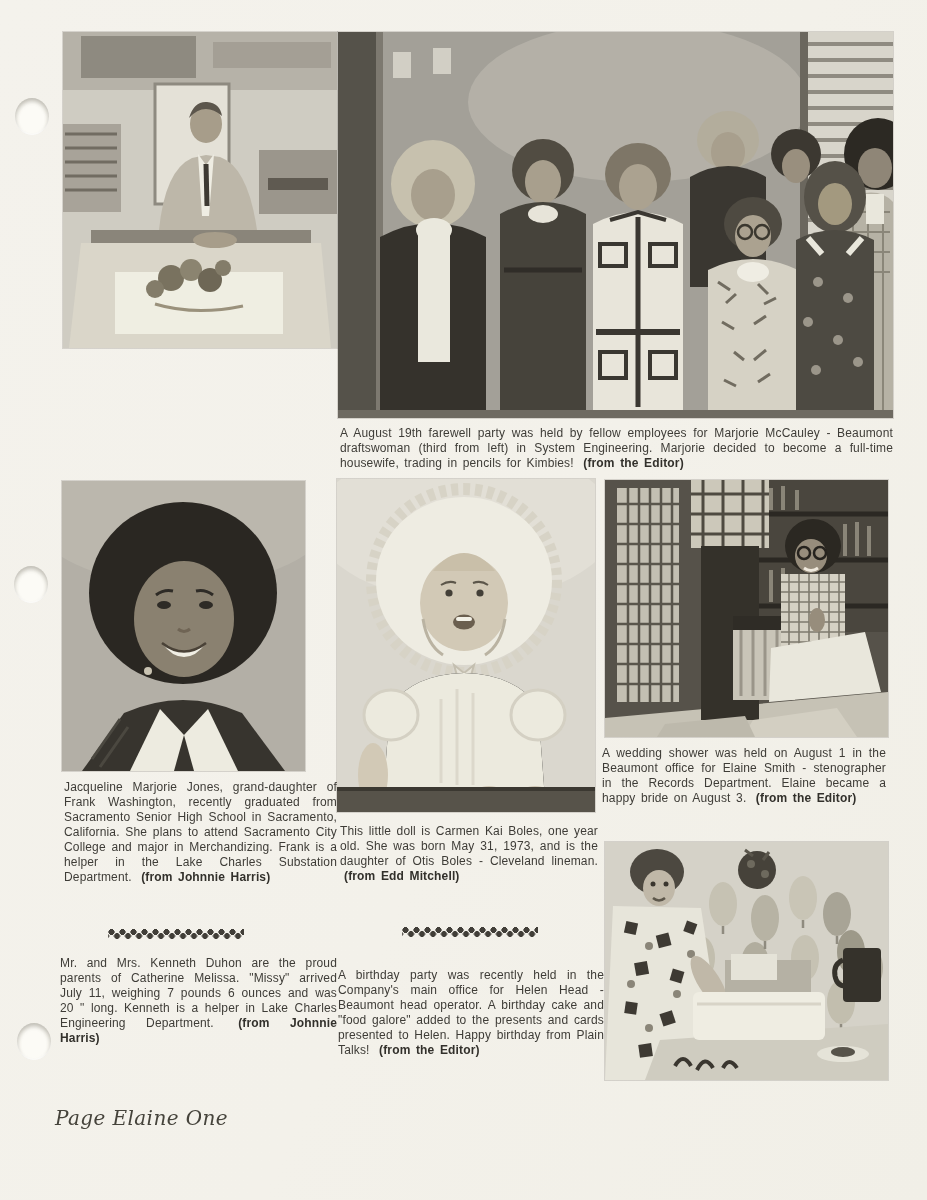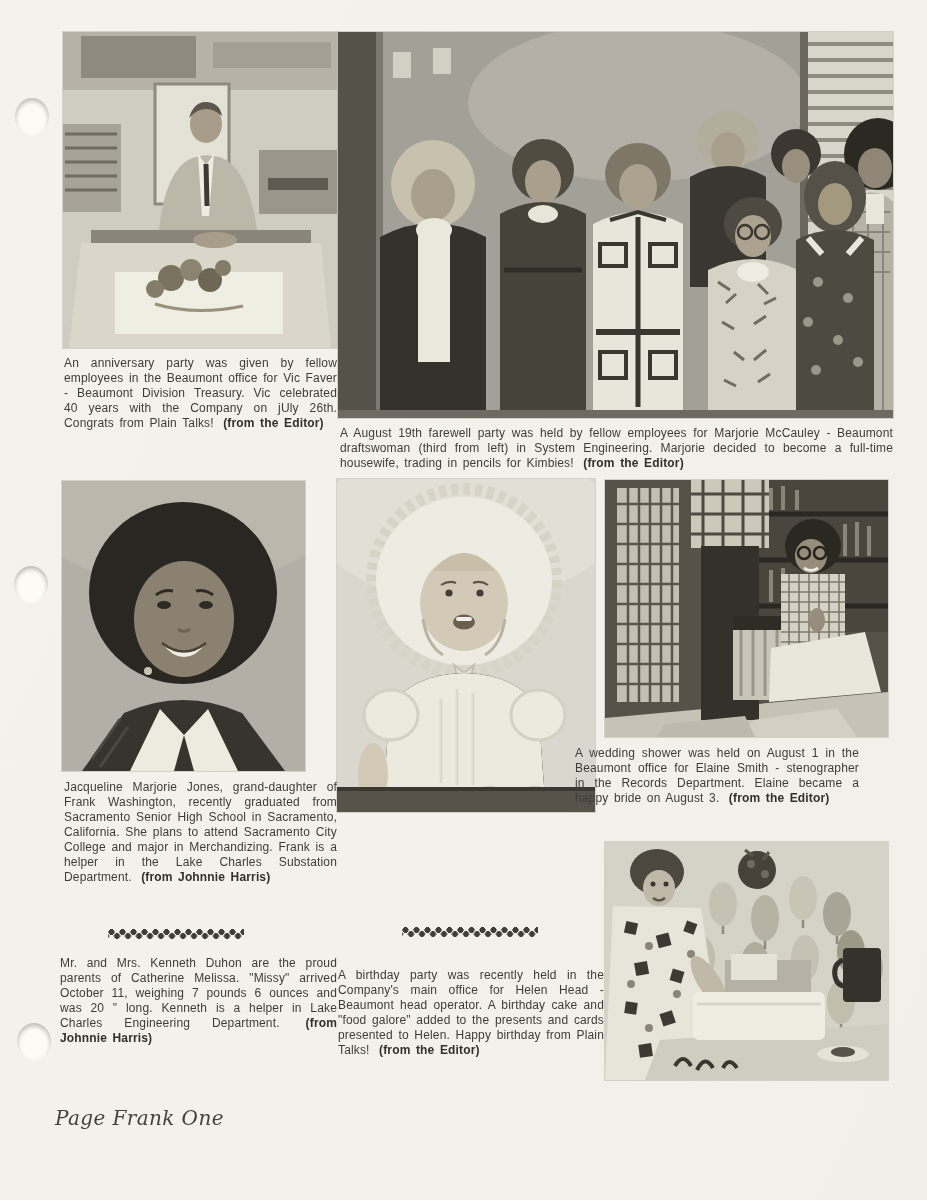"An anniversary party was given" p.cap { html: <p> <span>An anniversary party was given by fellow employees in the Beaumont office for Vic Faver - Beaumont Division Treasury. Vic celebrated 40 years with the Company on jUly 26th. Congrats from Plain Talks!</span> <strong>(from the Editor)</strong> </p> -> none }
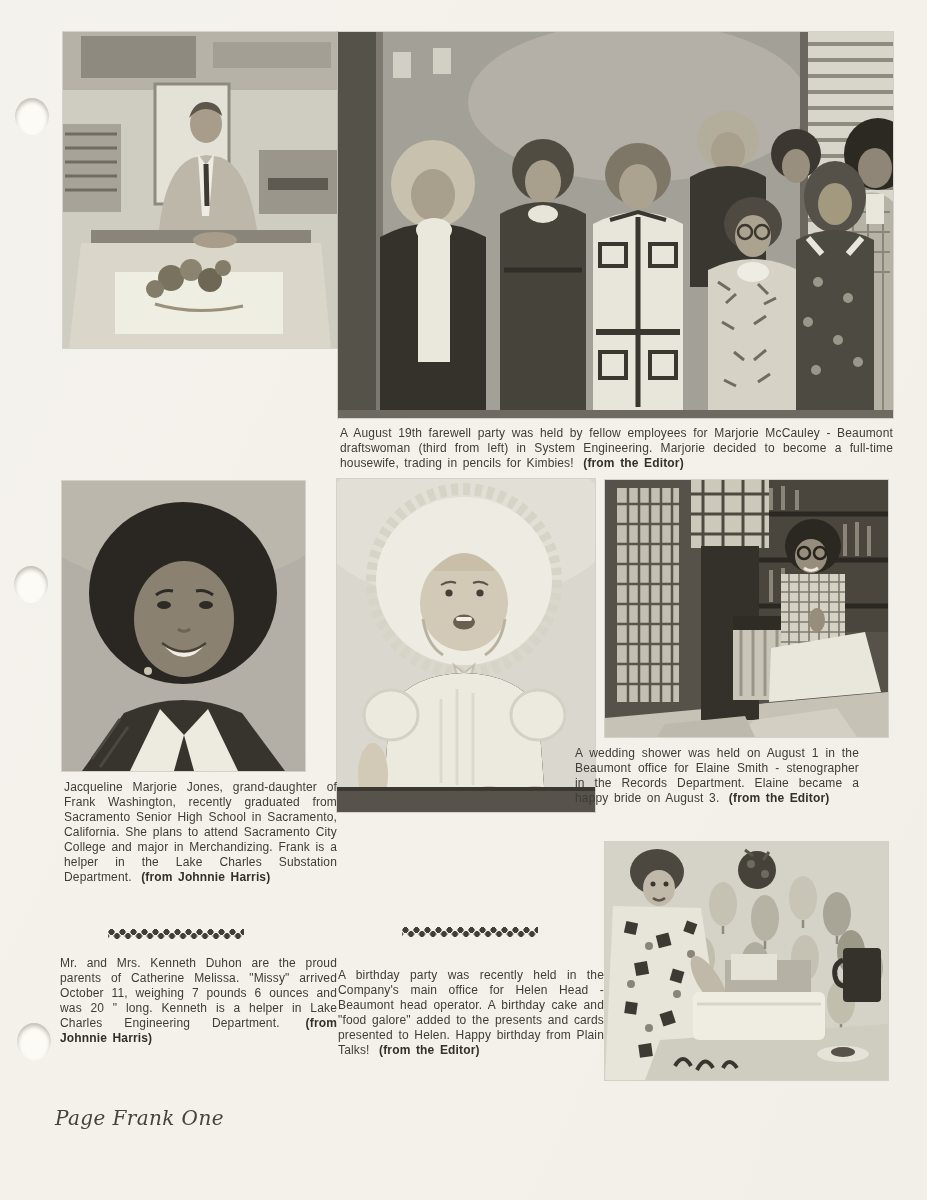"A wedding shower was held" p.cap { left: 575px -> 602px }
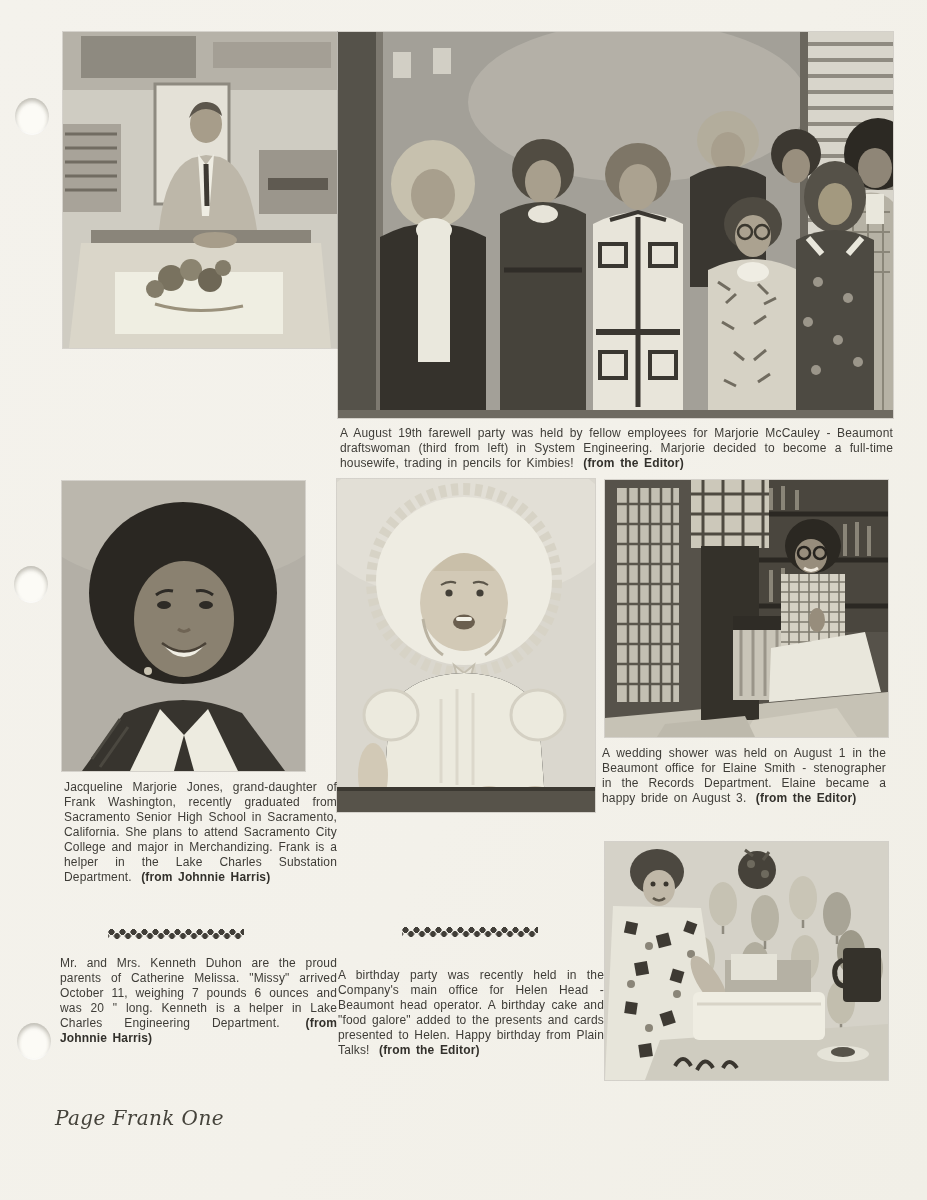"This little doll is Carmen" p.cap { html: none -> <p> <span>This little doll is Carmen Kai Boles, one year old. She was born May 31, 1973, and is the daughter of Otis Boles - Cleveland lineman.</span> <strong>(from Edd Mitchell)</strong> </p> }
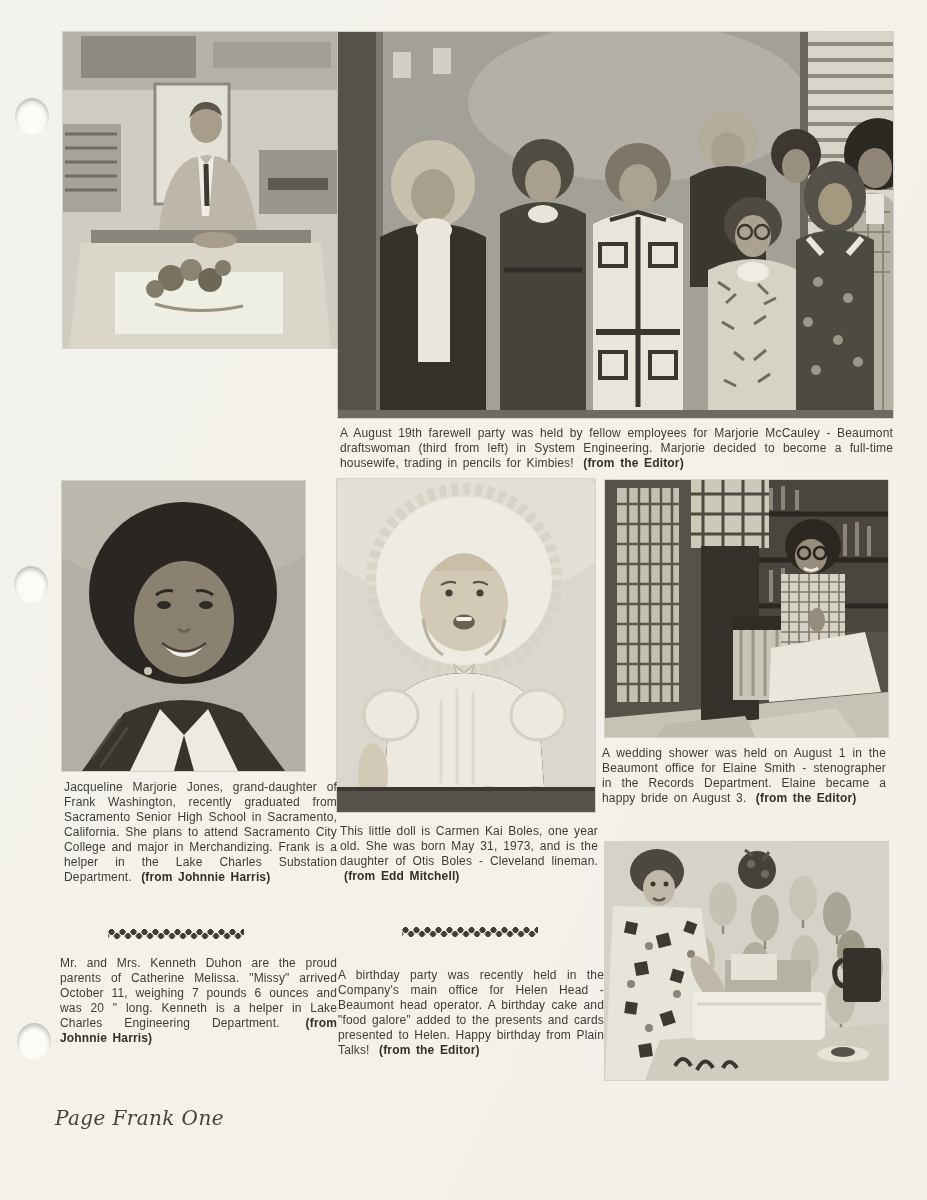"Mr. and Mrs. Kenneth Duhon" span { text: October -> July }
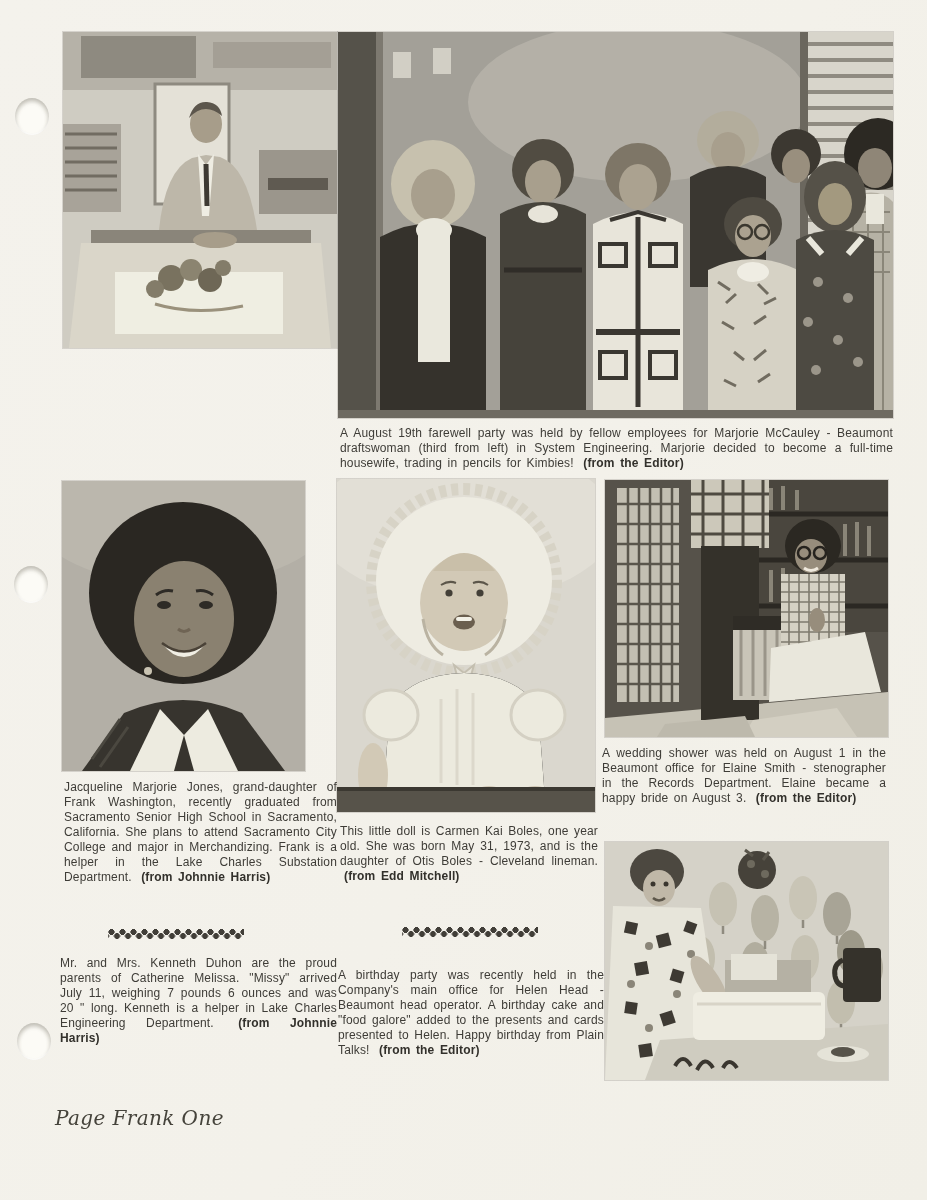"Page Frank One" div.footer { text: Frank -> Elaine }
